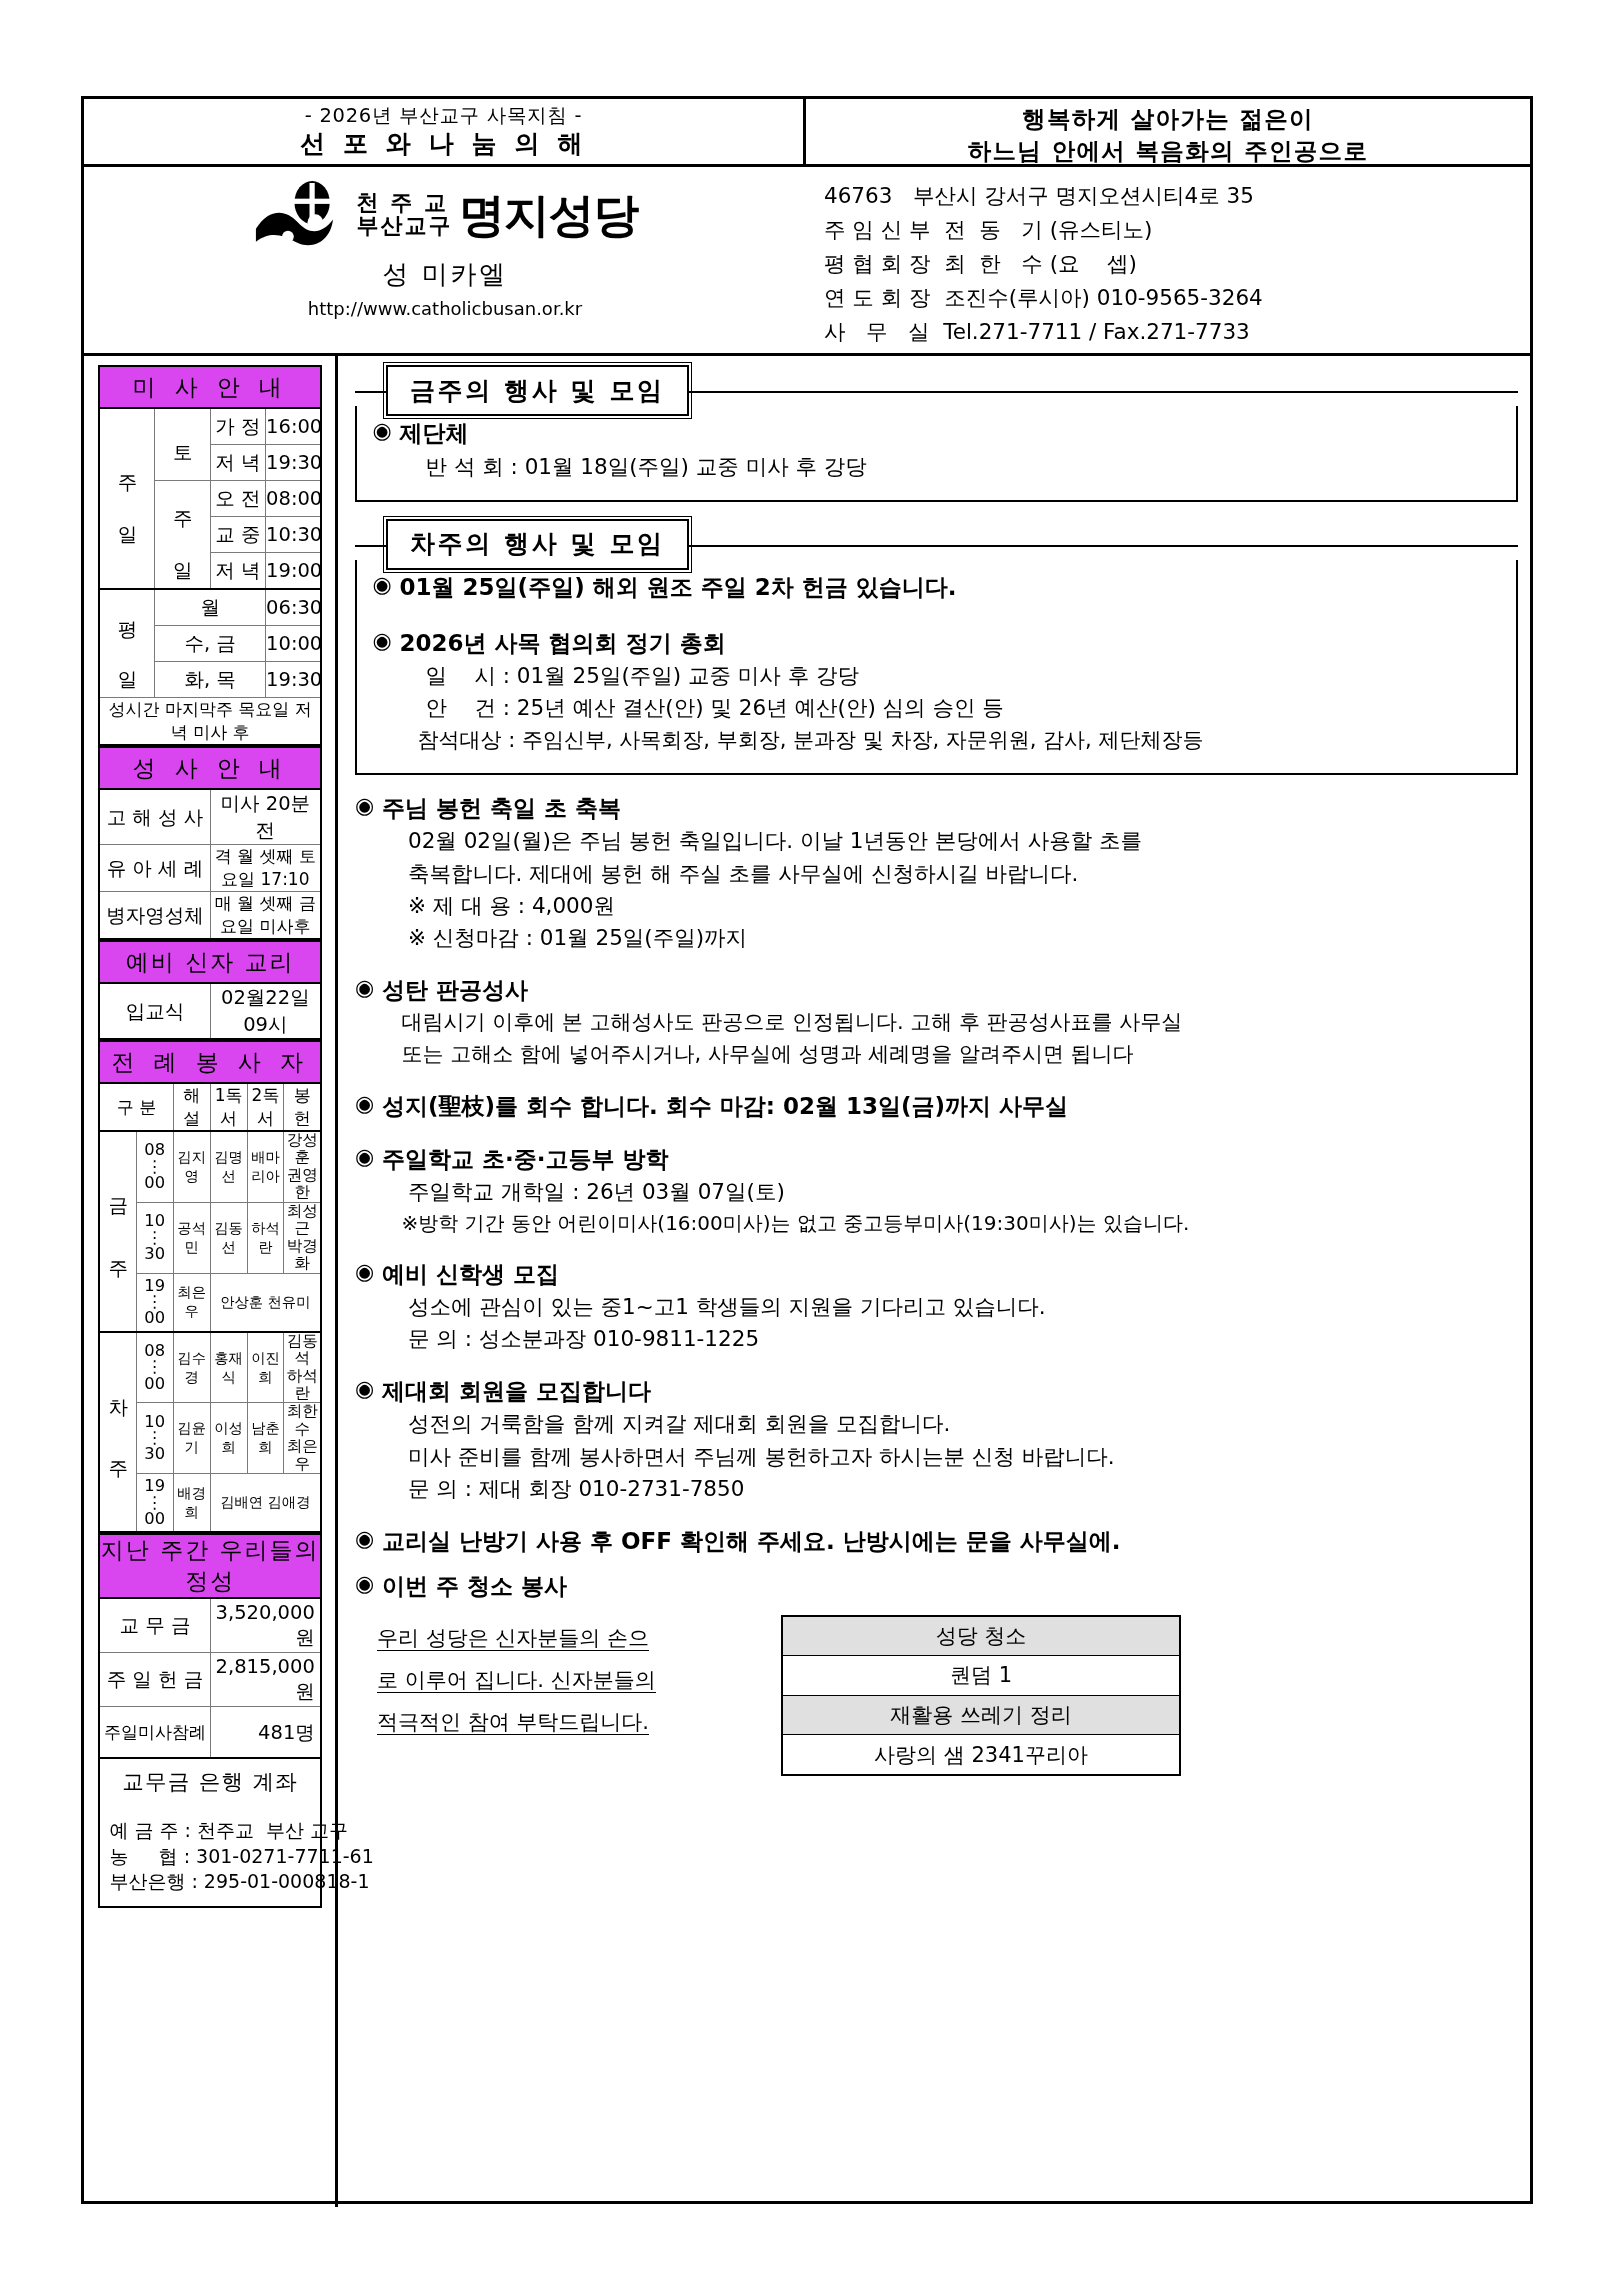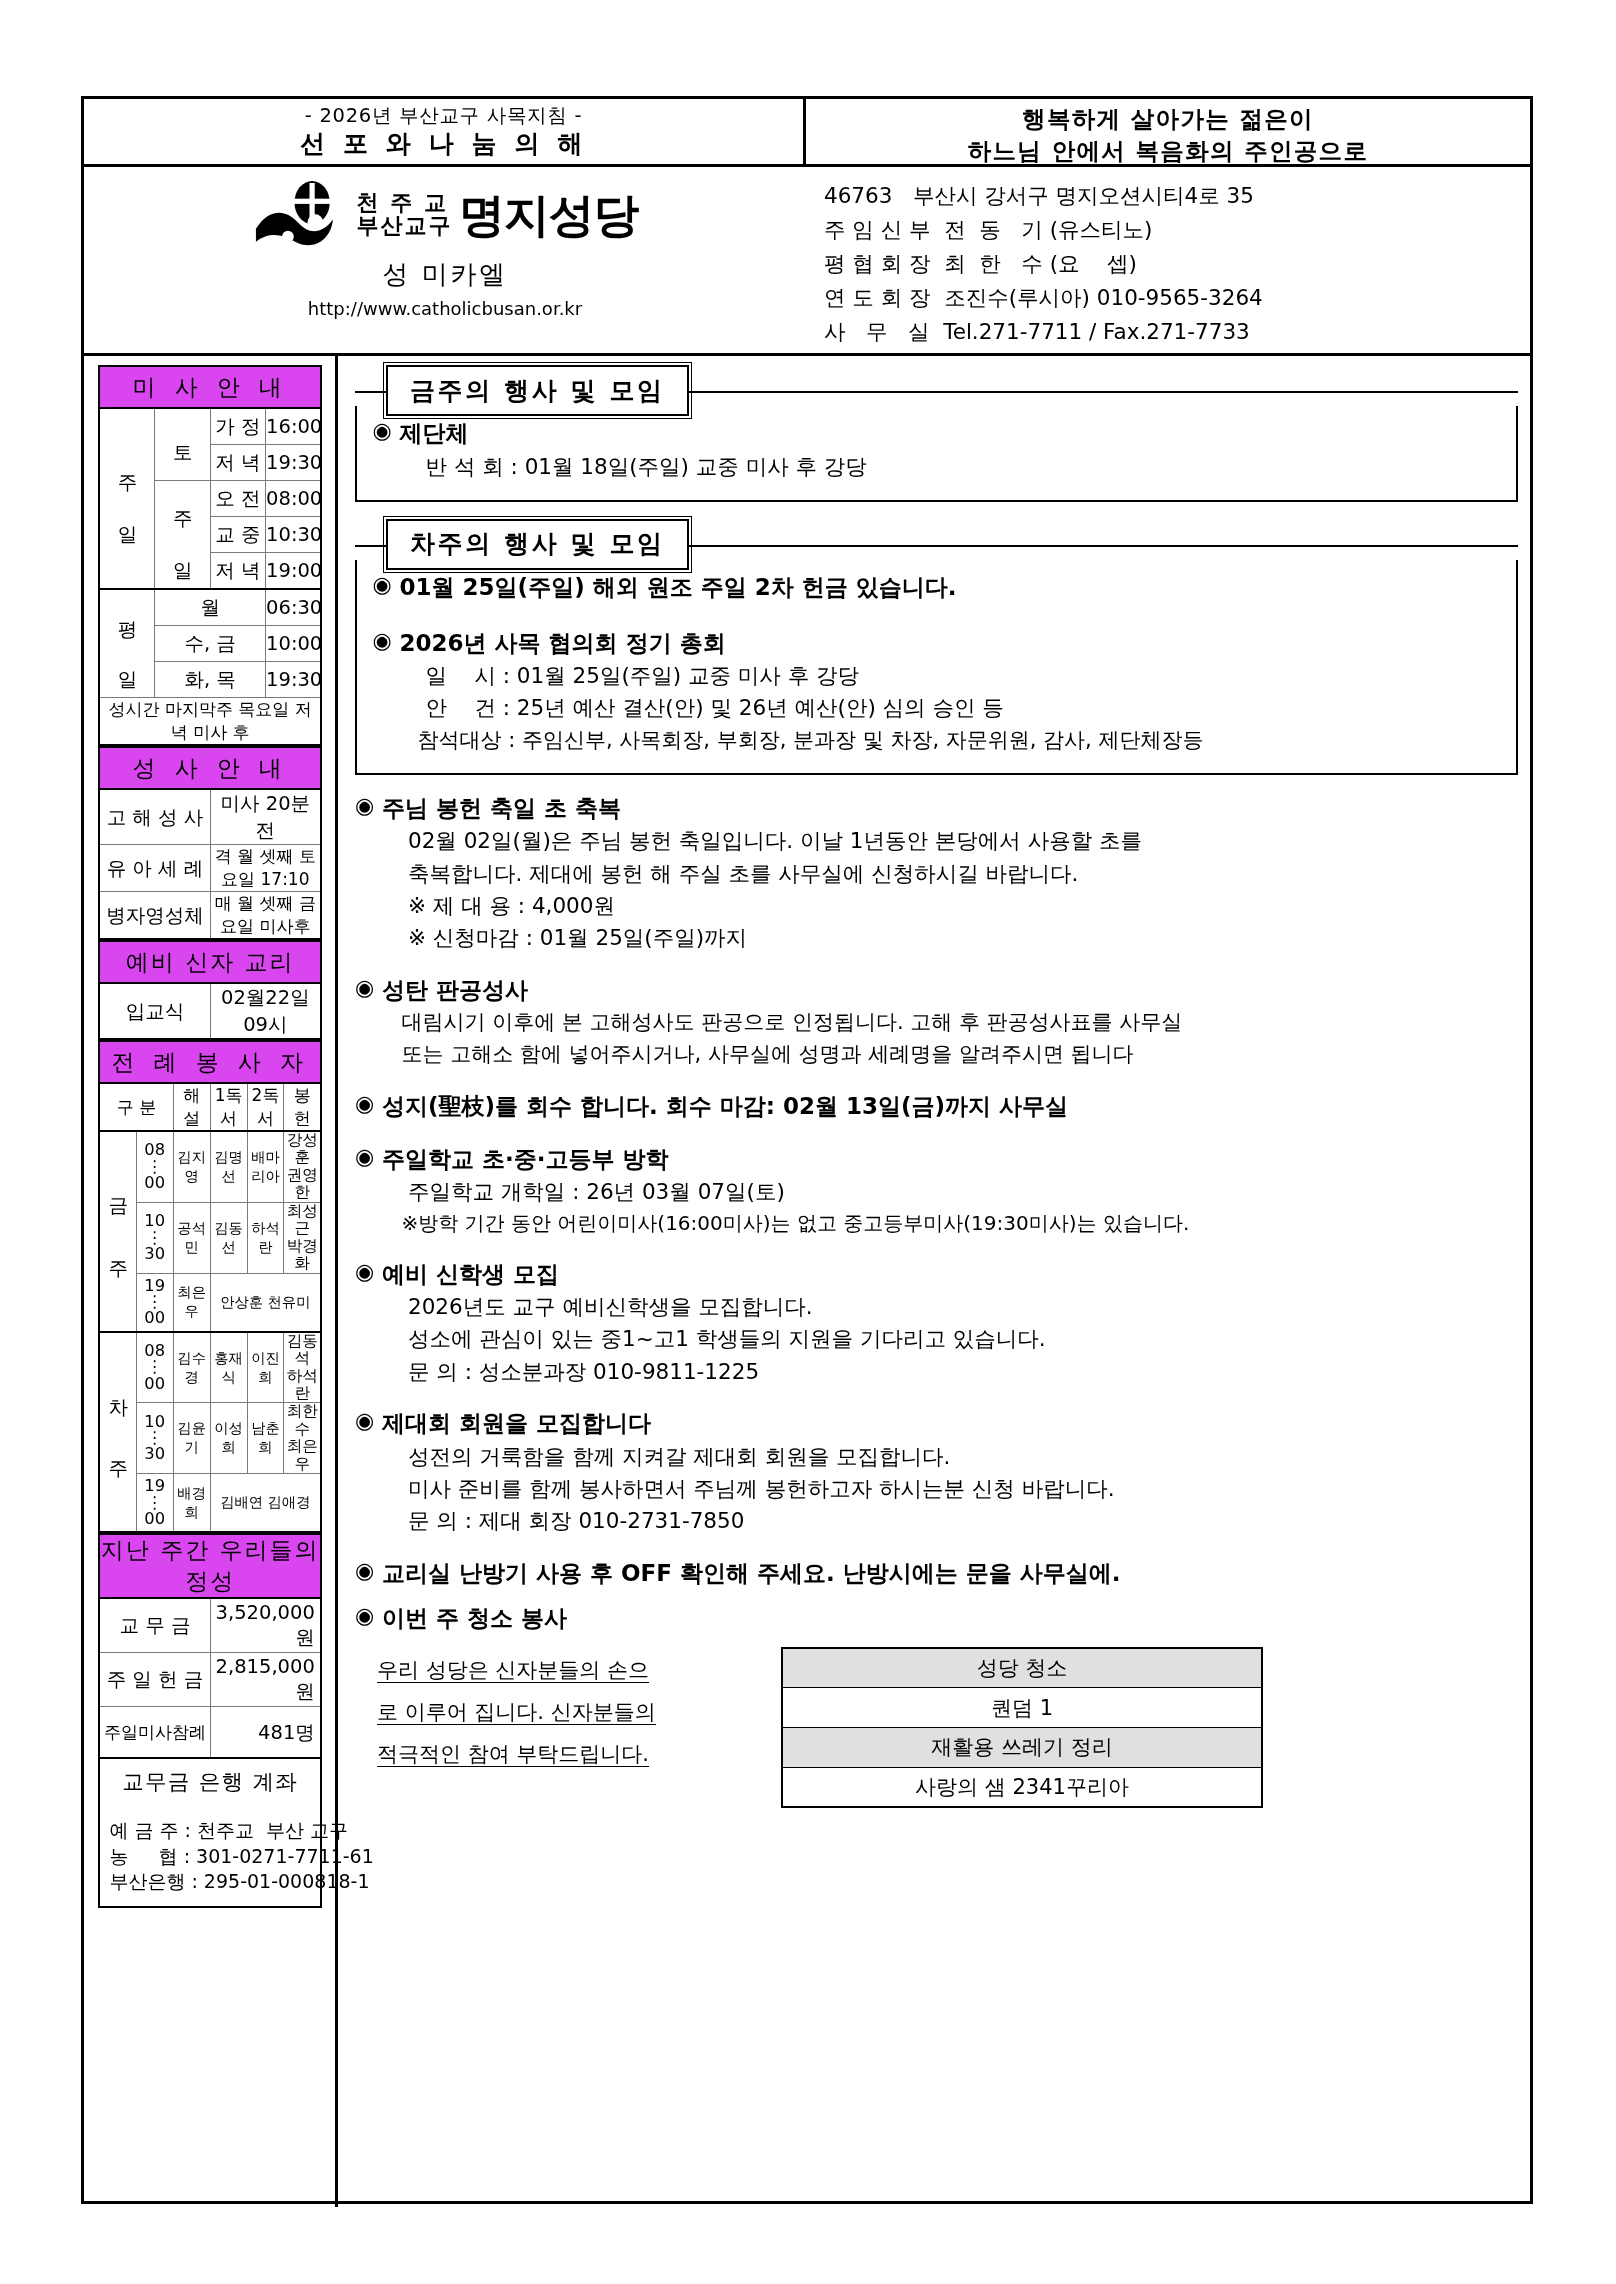"2026년도 교구 예비신학생을 모집합니다." div.b-line { html: <div>2026년도 교구 예비신학생을 모집합니다.</div> -> none }
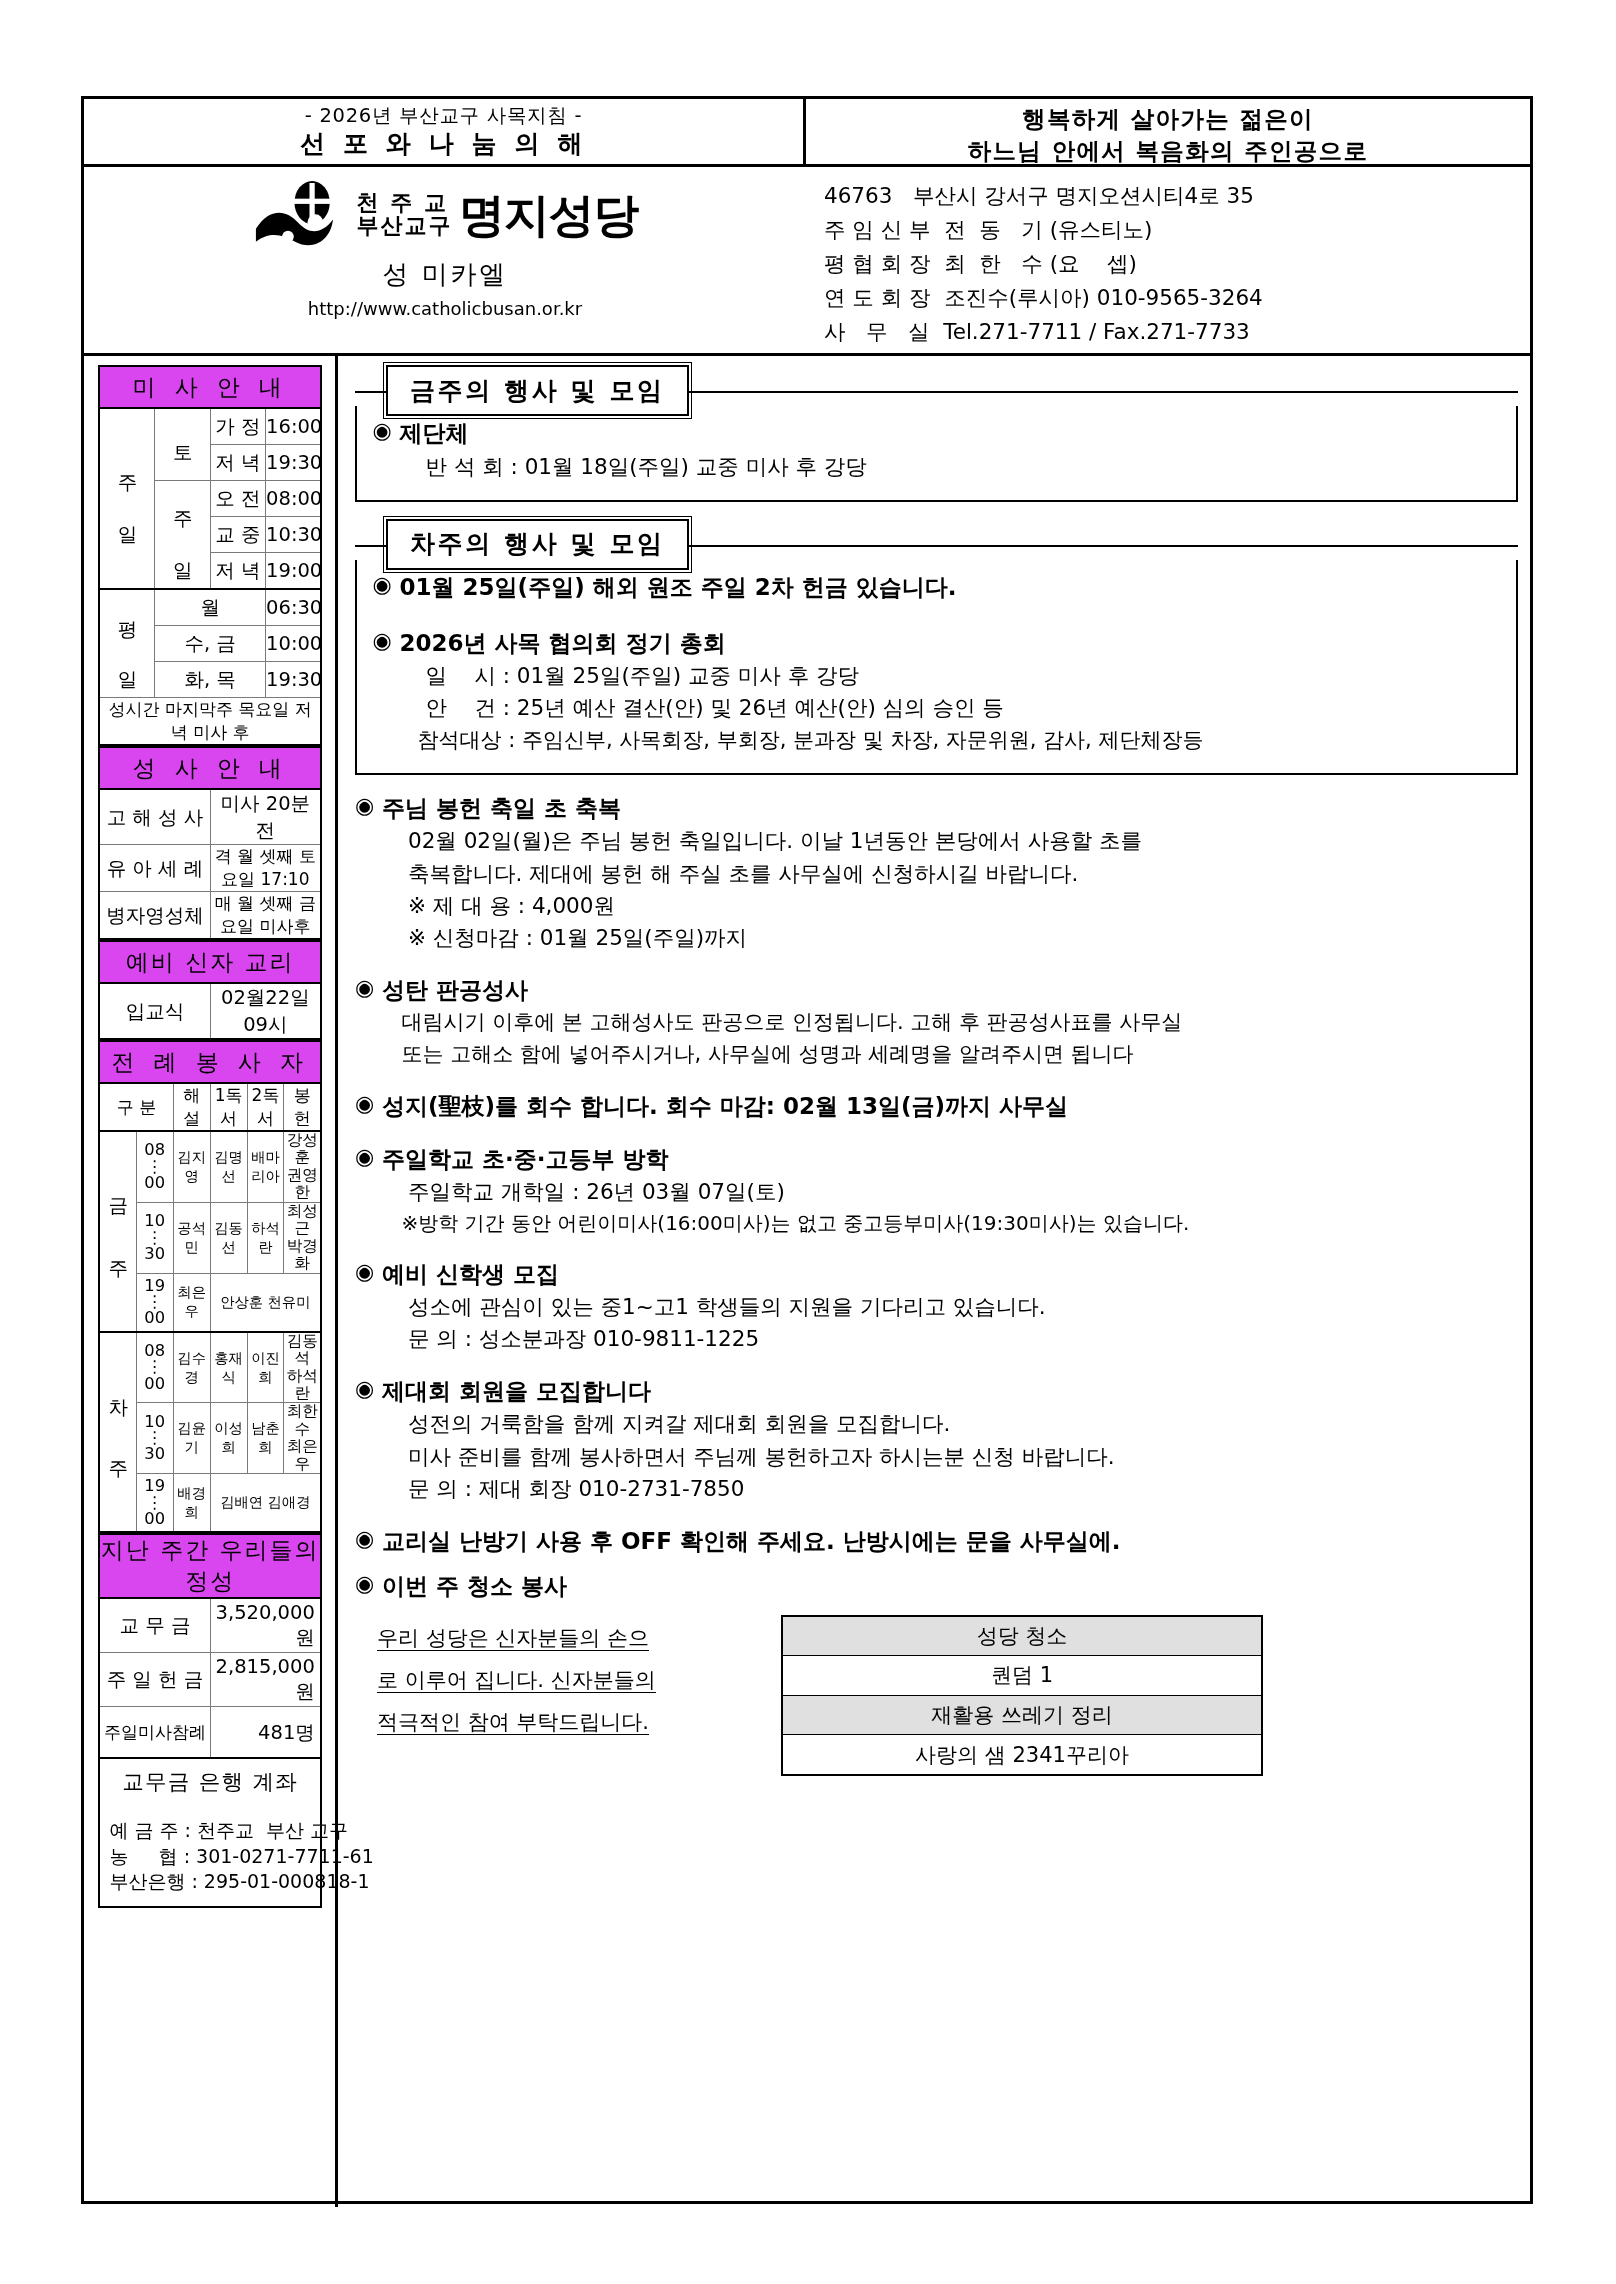"성당 청소" table.cleantbl { width: 482px -> 400px }
